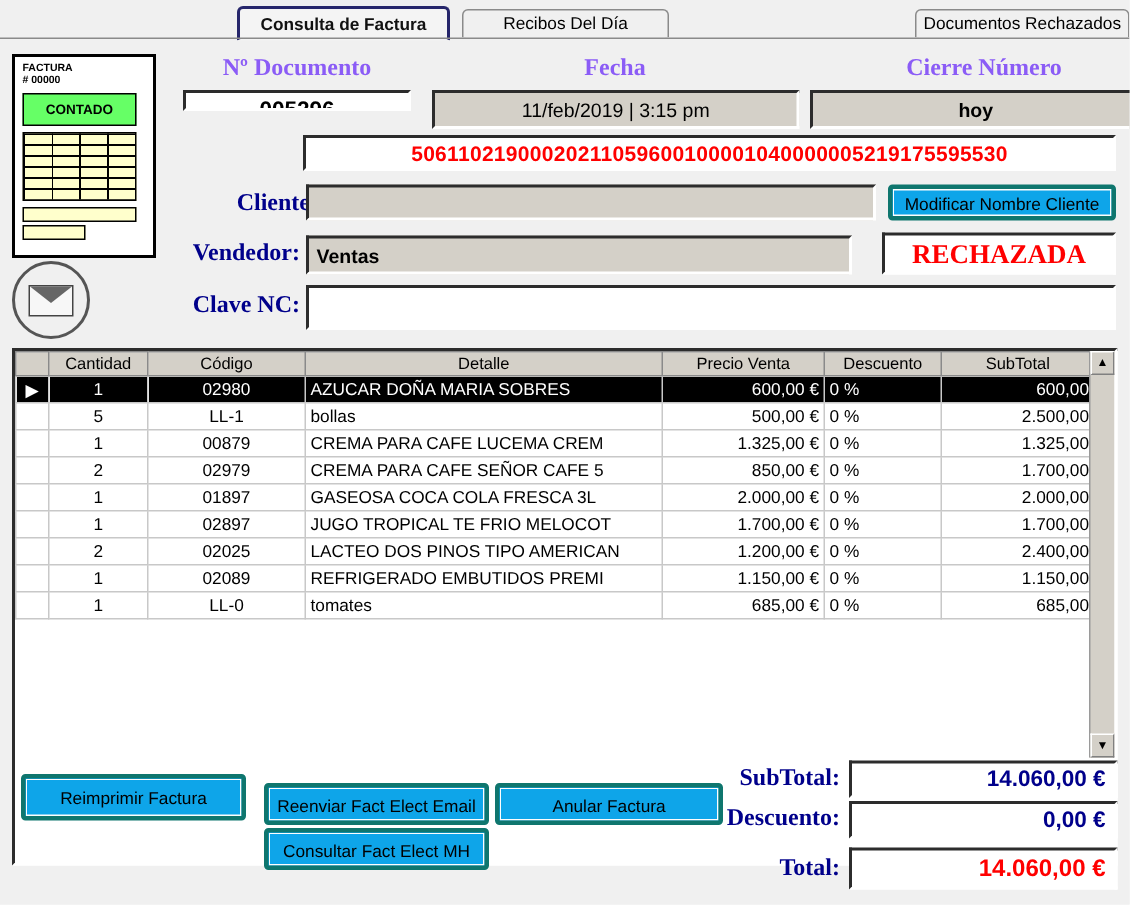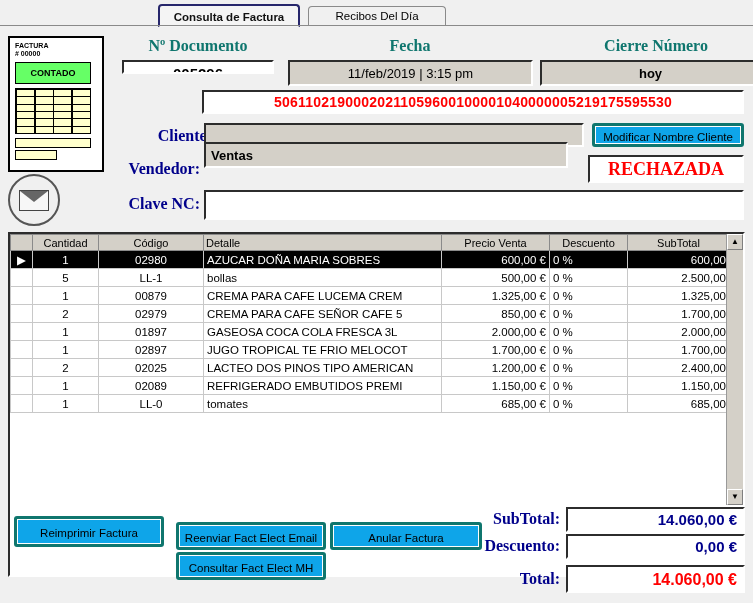"Documentos Rechazados" div.tab { html: none -> <div>Documentos Rechazados</div> }
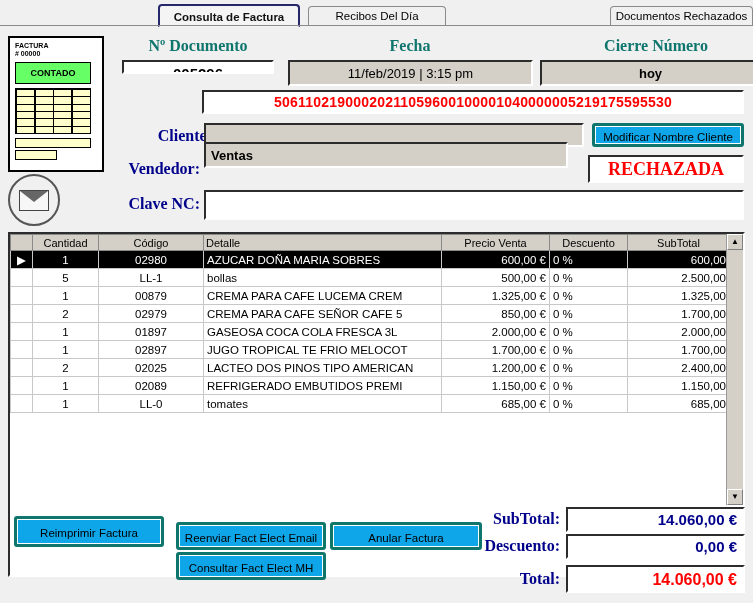"Nº Documento" .hdr-label { color: #0f766e -> #8b5cf6 }
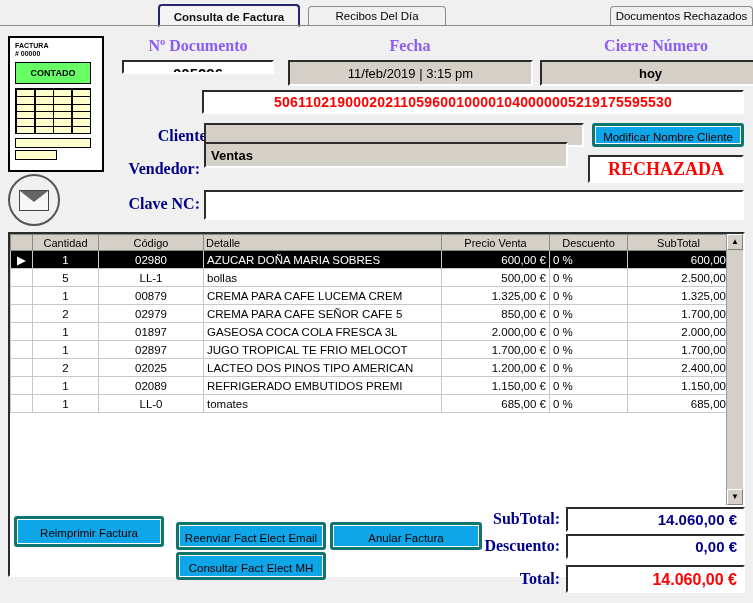"Ventas" div.field { top: 142px -> 157px }
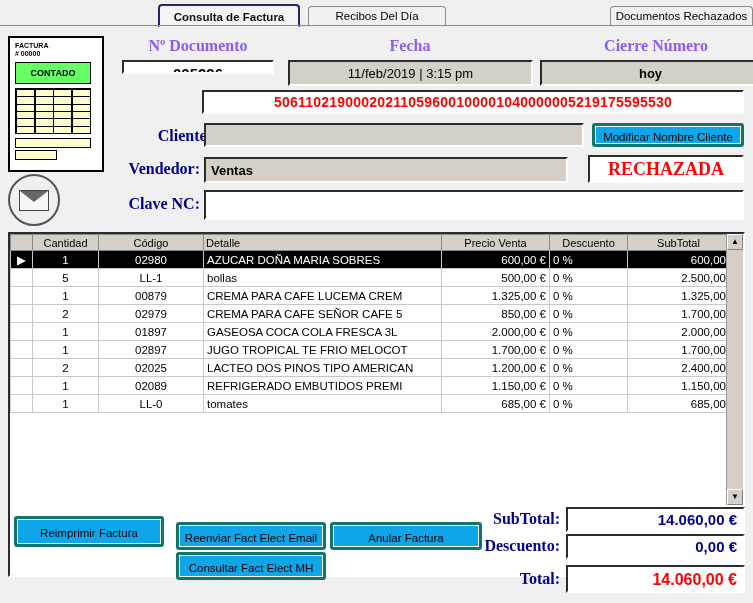"Detalle" th { text-align: left -> center }
